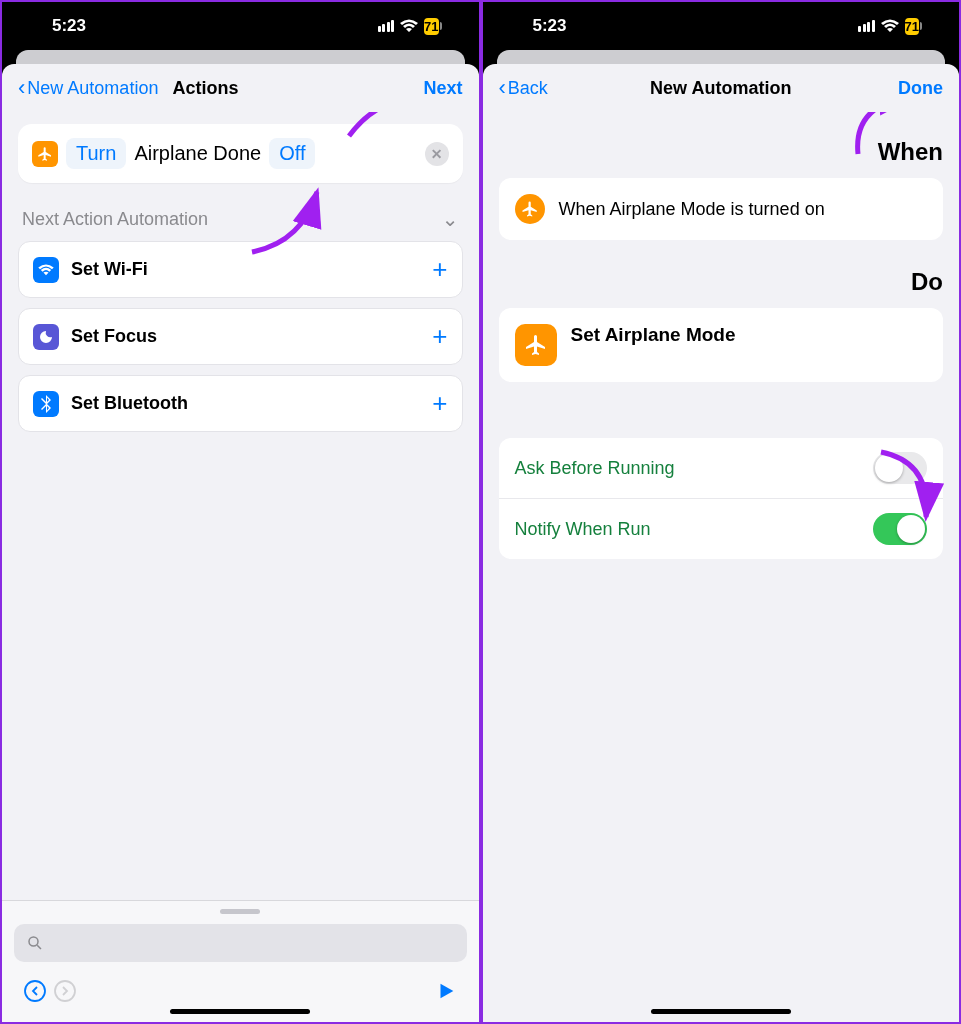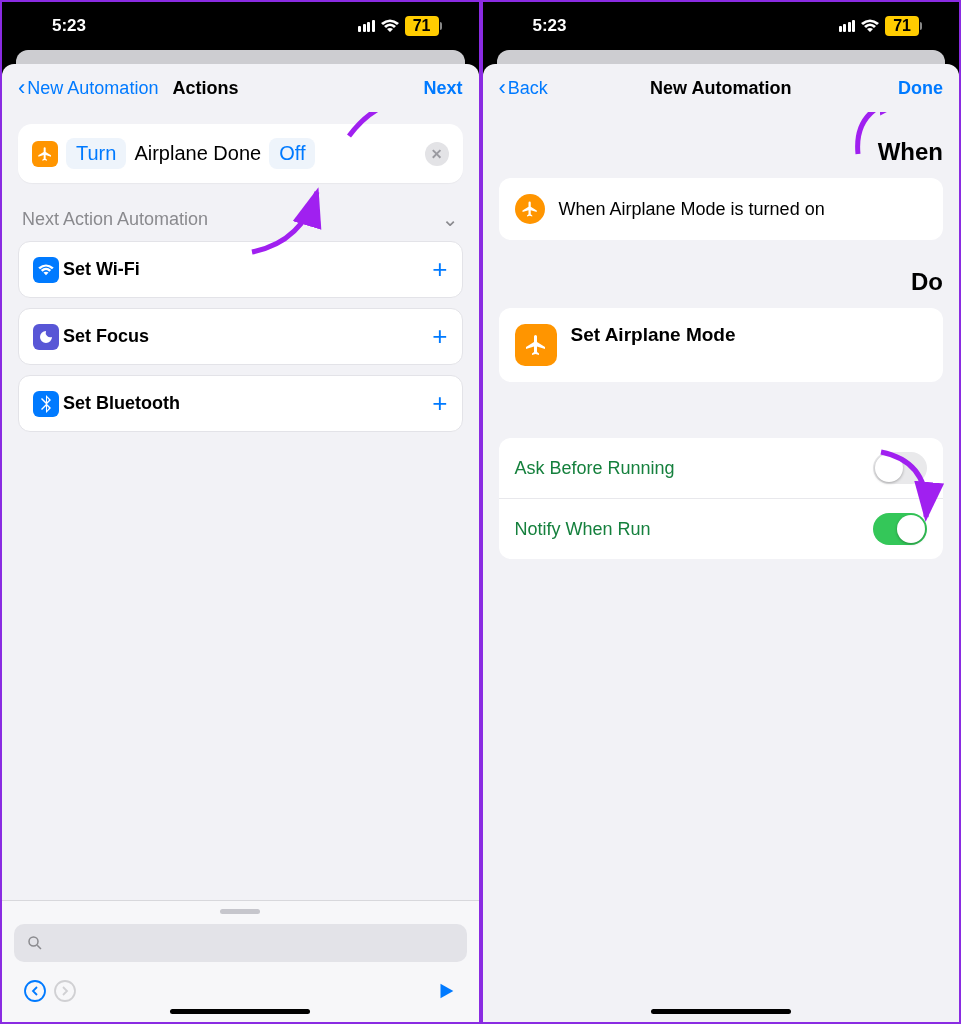"71" .battery { font-size: 16px -> 13px; padding: 1px 8px -> 1px 0 }
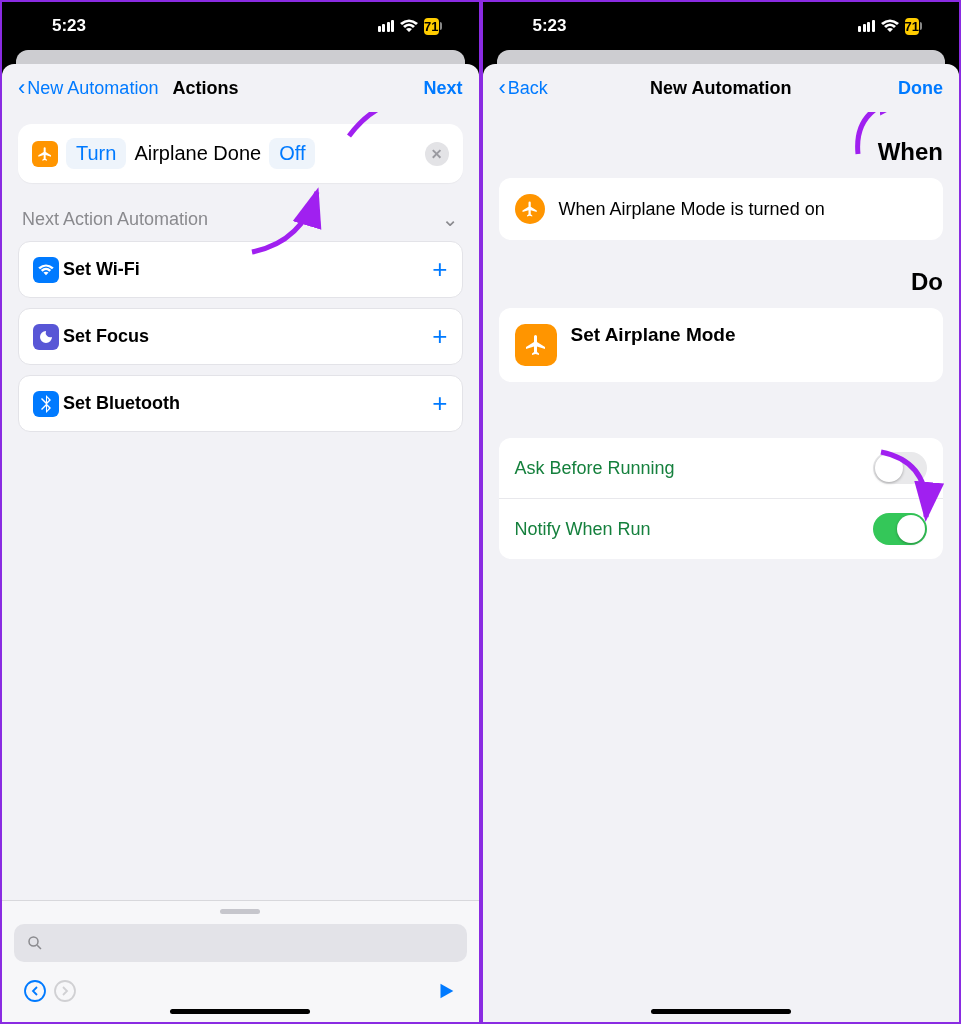"Set Wi-Fi" .suggest-row { gap: 4px -> 12px }
